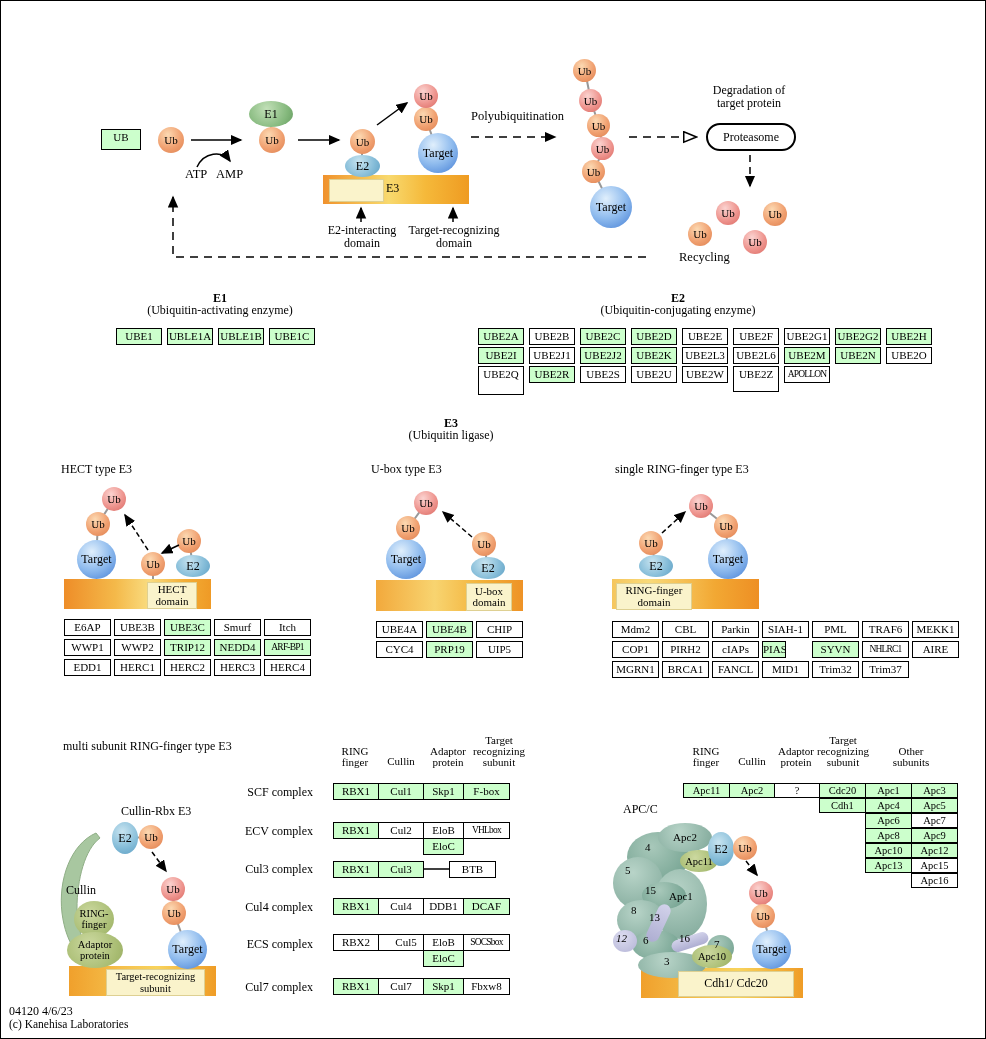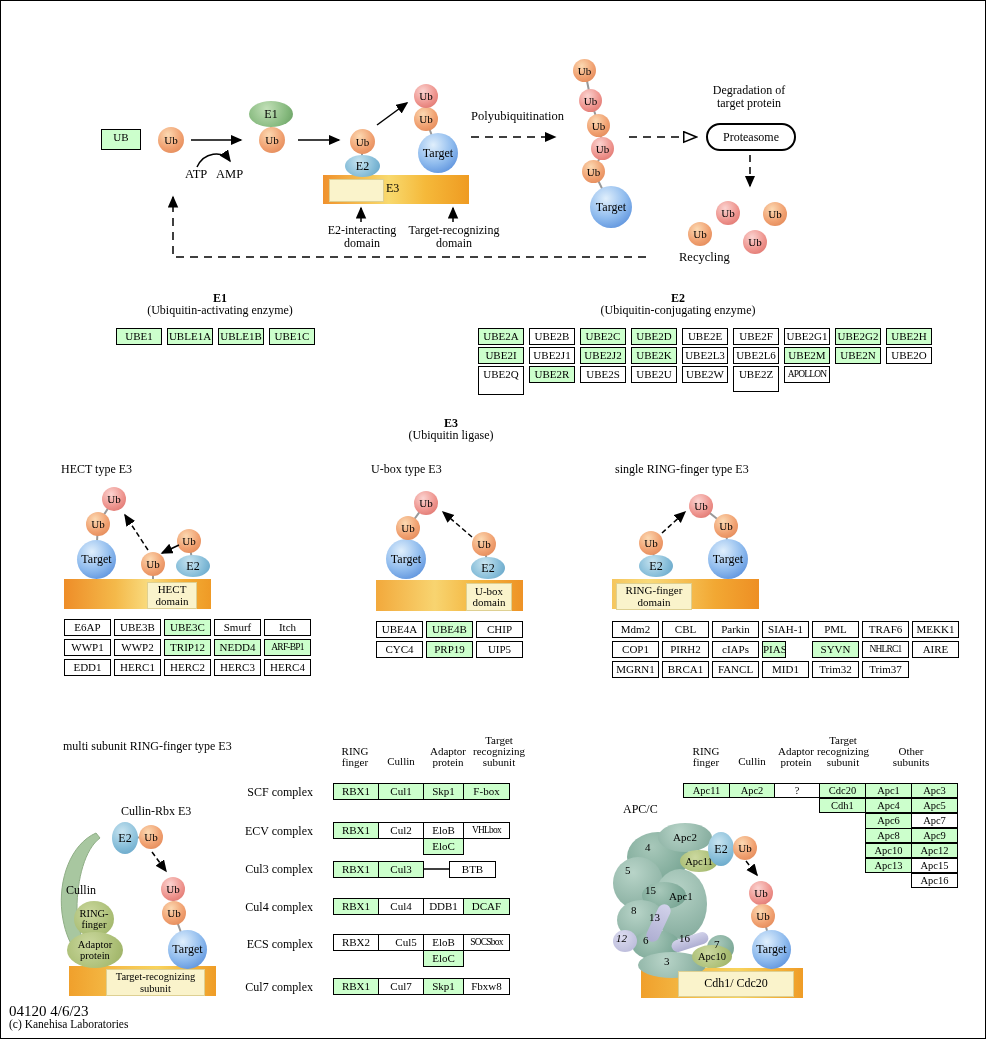"04120 4/6/23" div.abs { font-size: 15px -> 12px }
